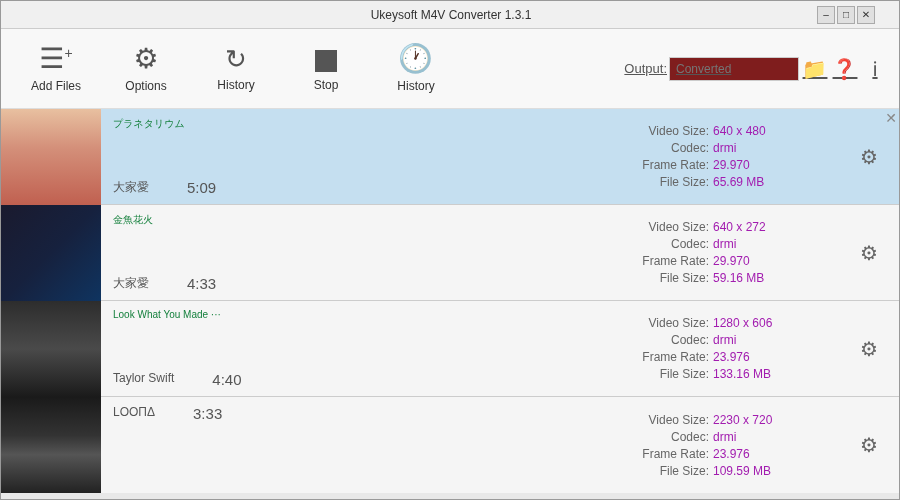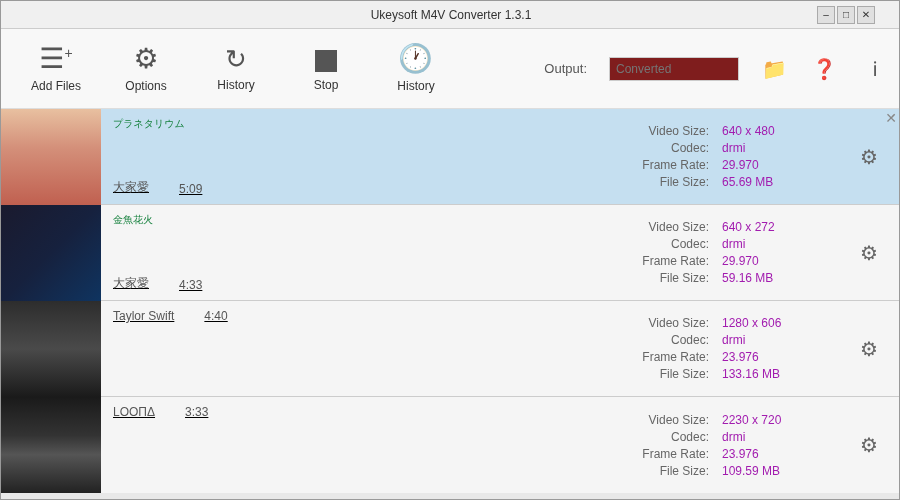"Output:" .output-section { gap: 22px -> 2px; text-decoration: none -> underline }
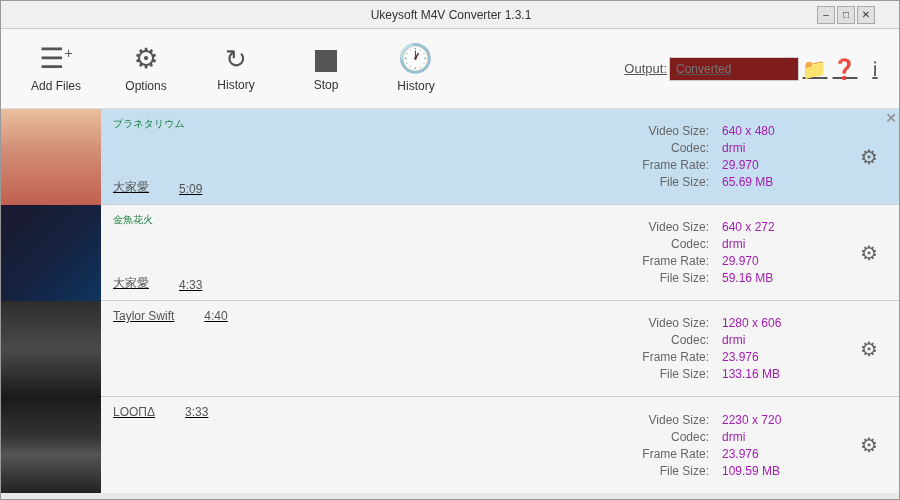"Video Size:" .spec-row { gap: 13px -> 4px }
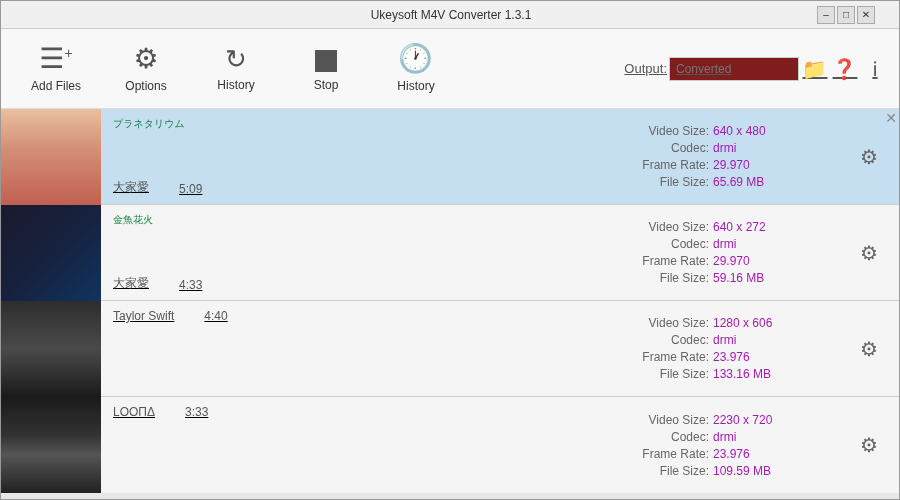"大家愛" .bottom-left-meta { align-items: flex-end -> flex-start; gap: 0 -> 8px; text-decoration: underline -> none }
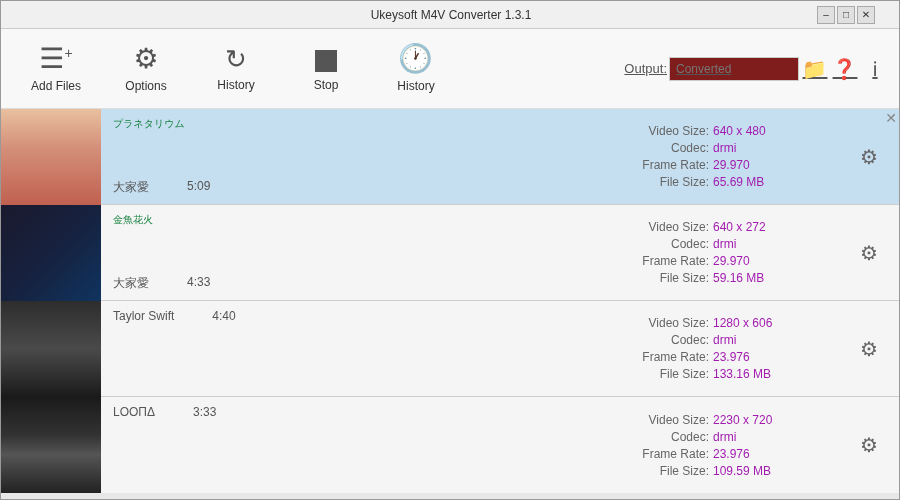"5:09" .file-duration { font-size: 12px -> 15px }
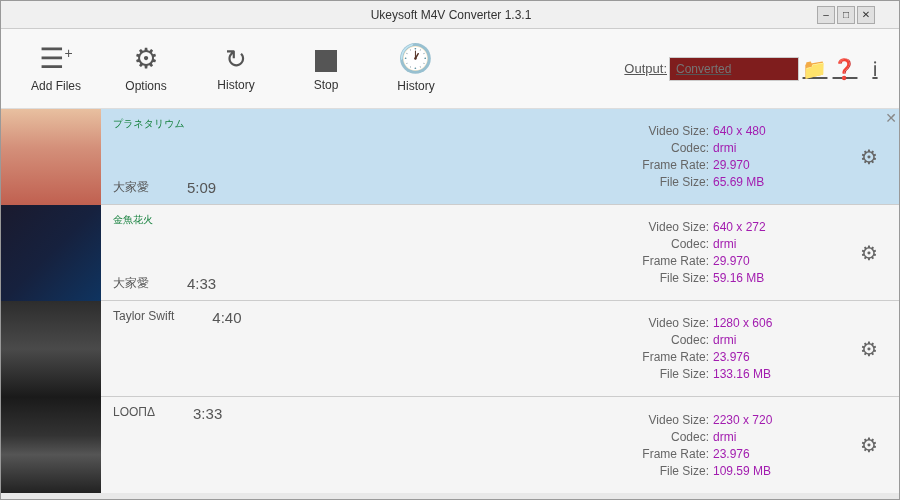"Look What You Made ···" div.file-title { html: none -> <div>Look What You Made ···</div> }
